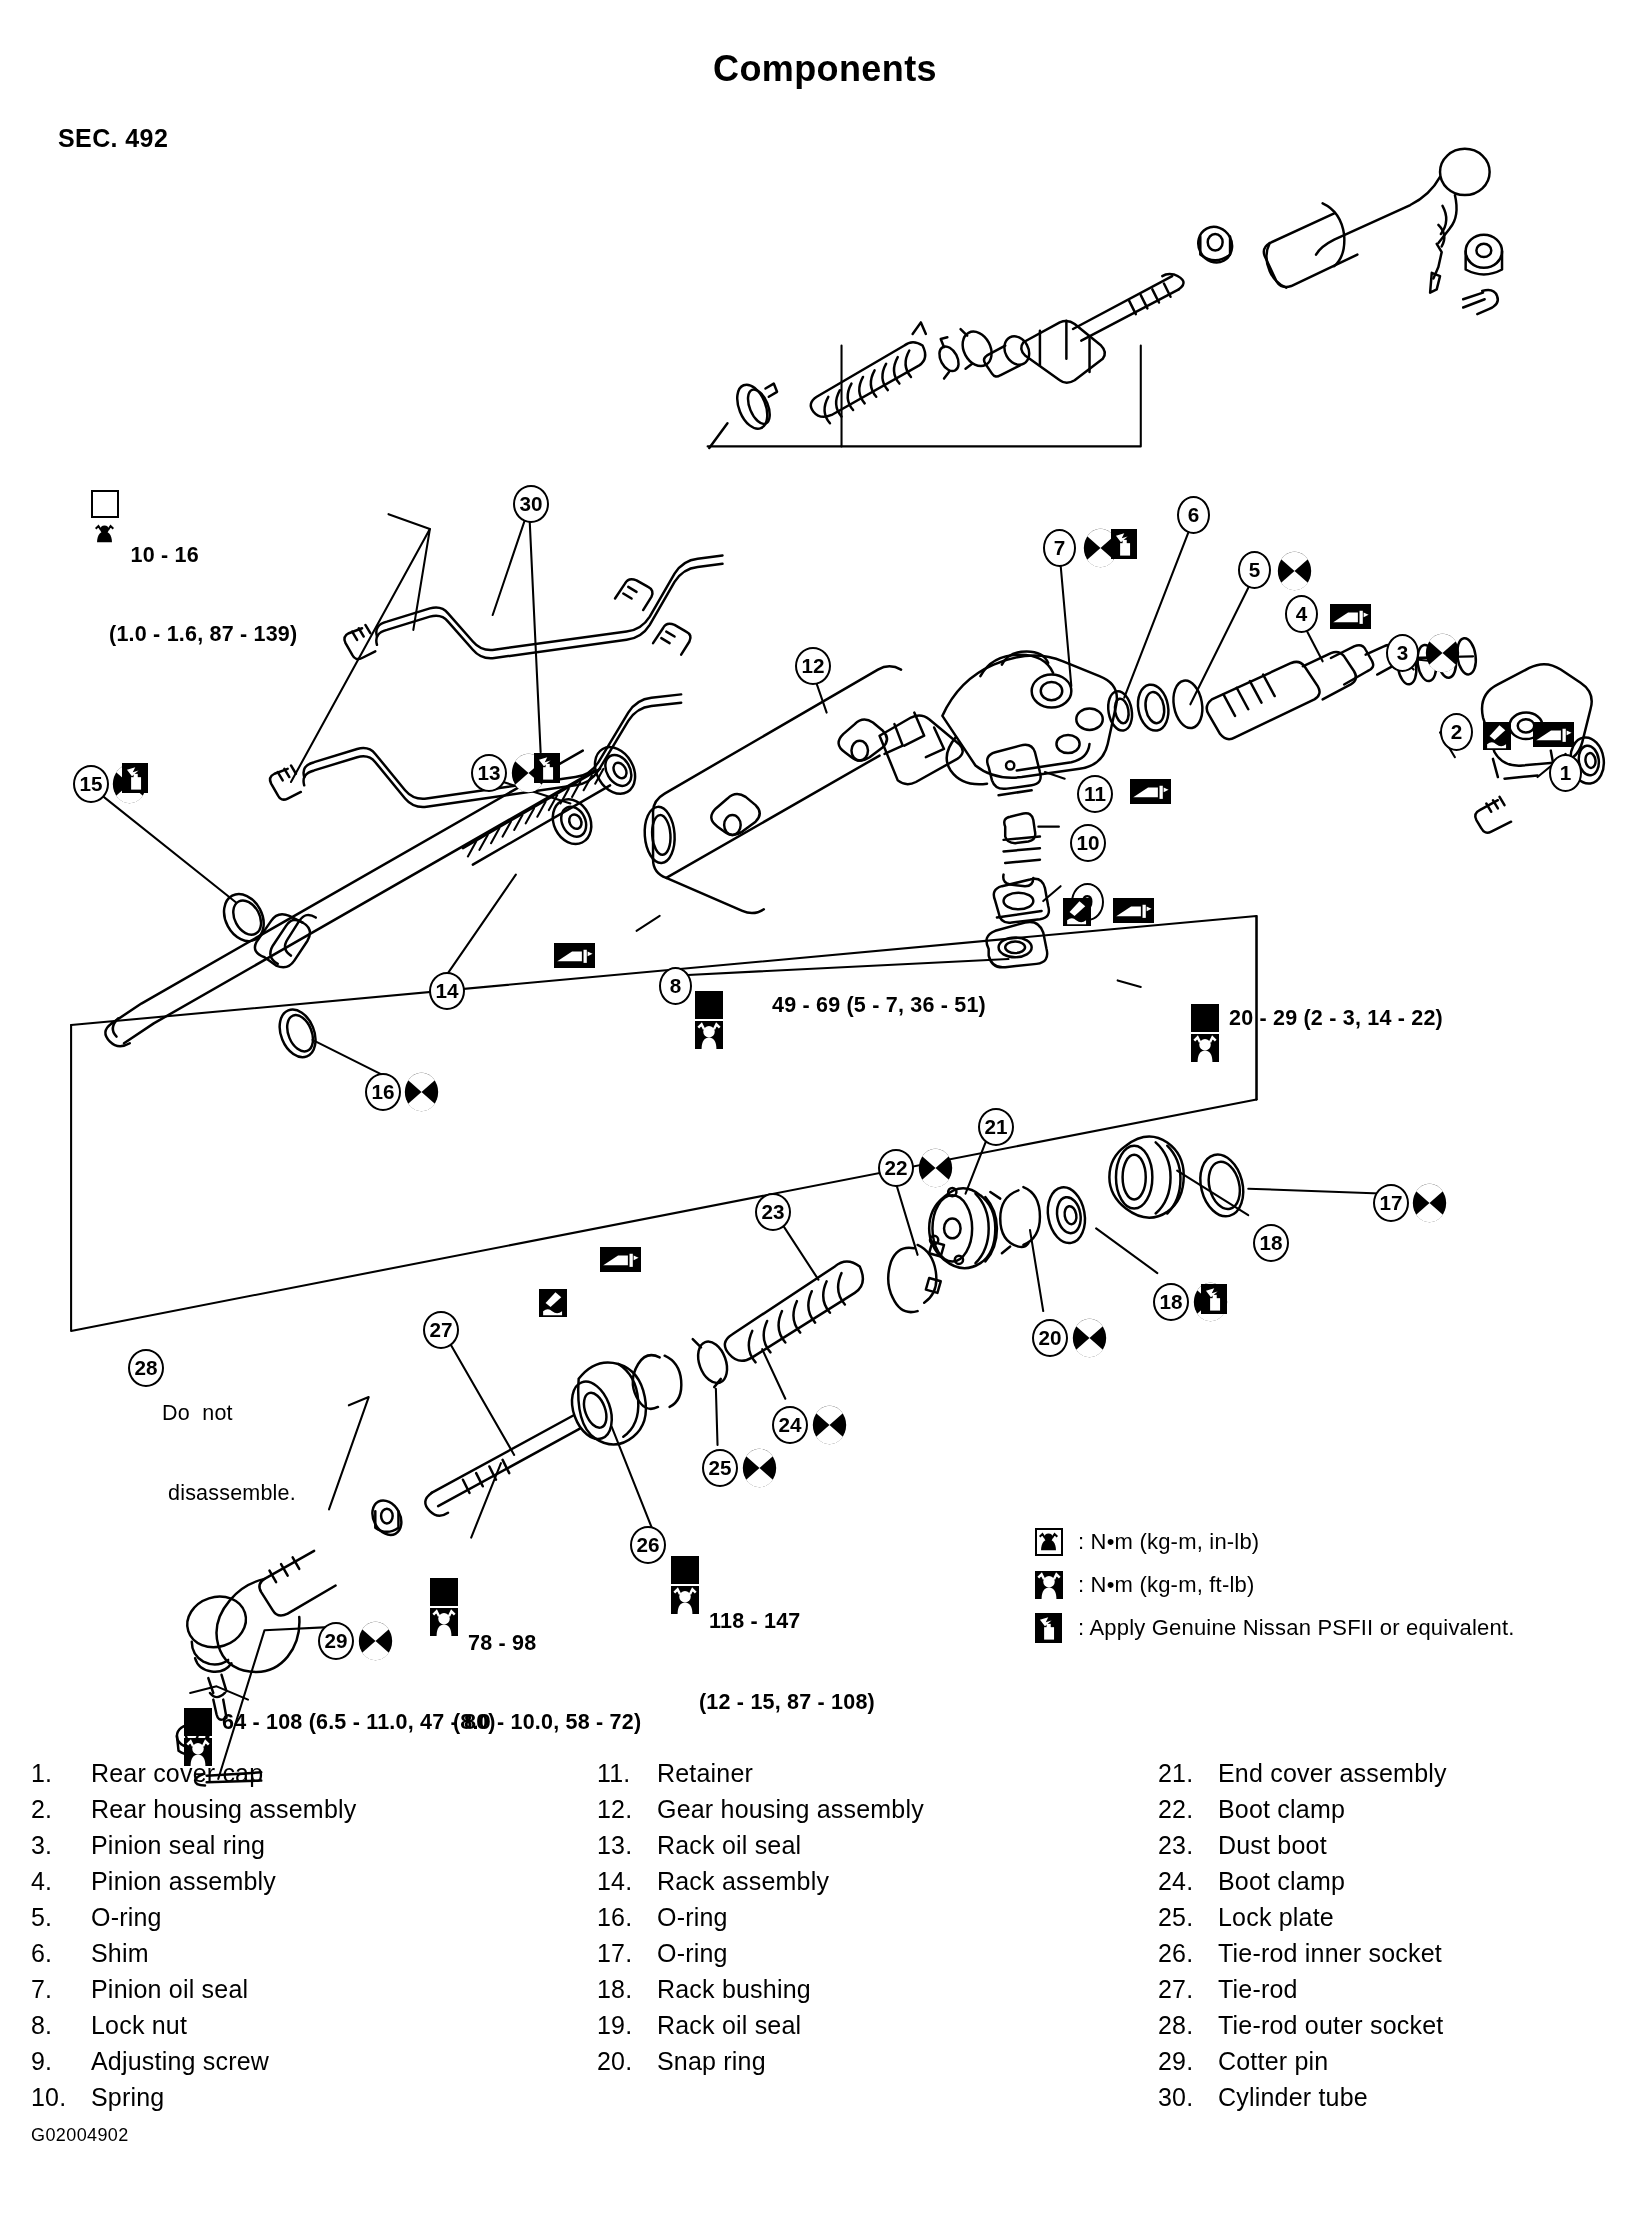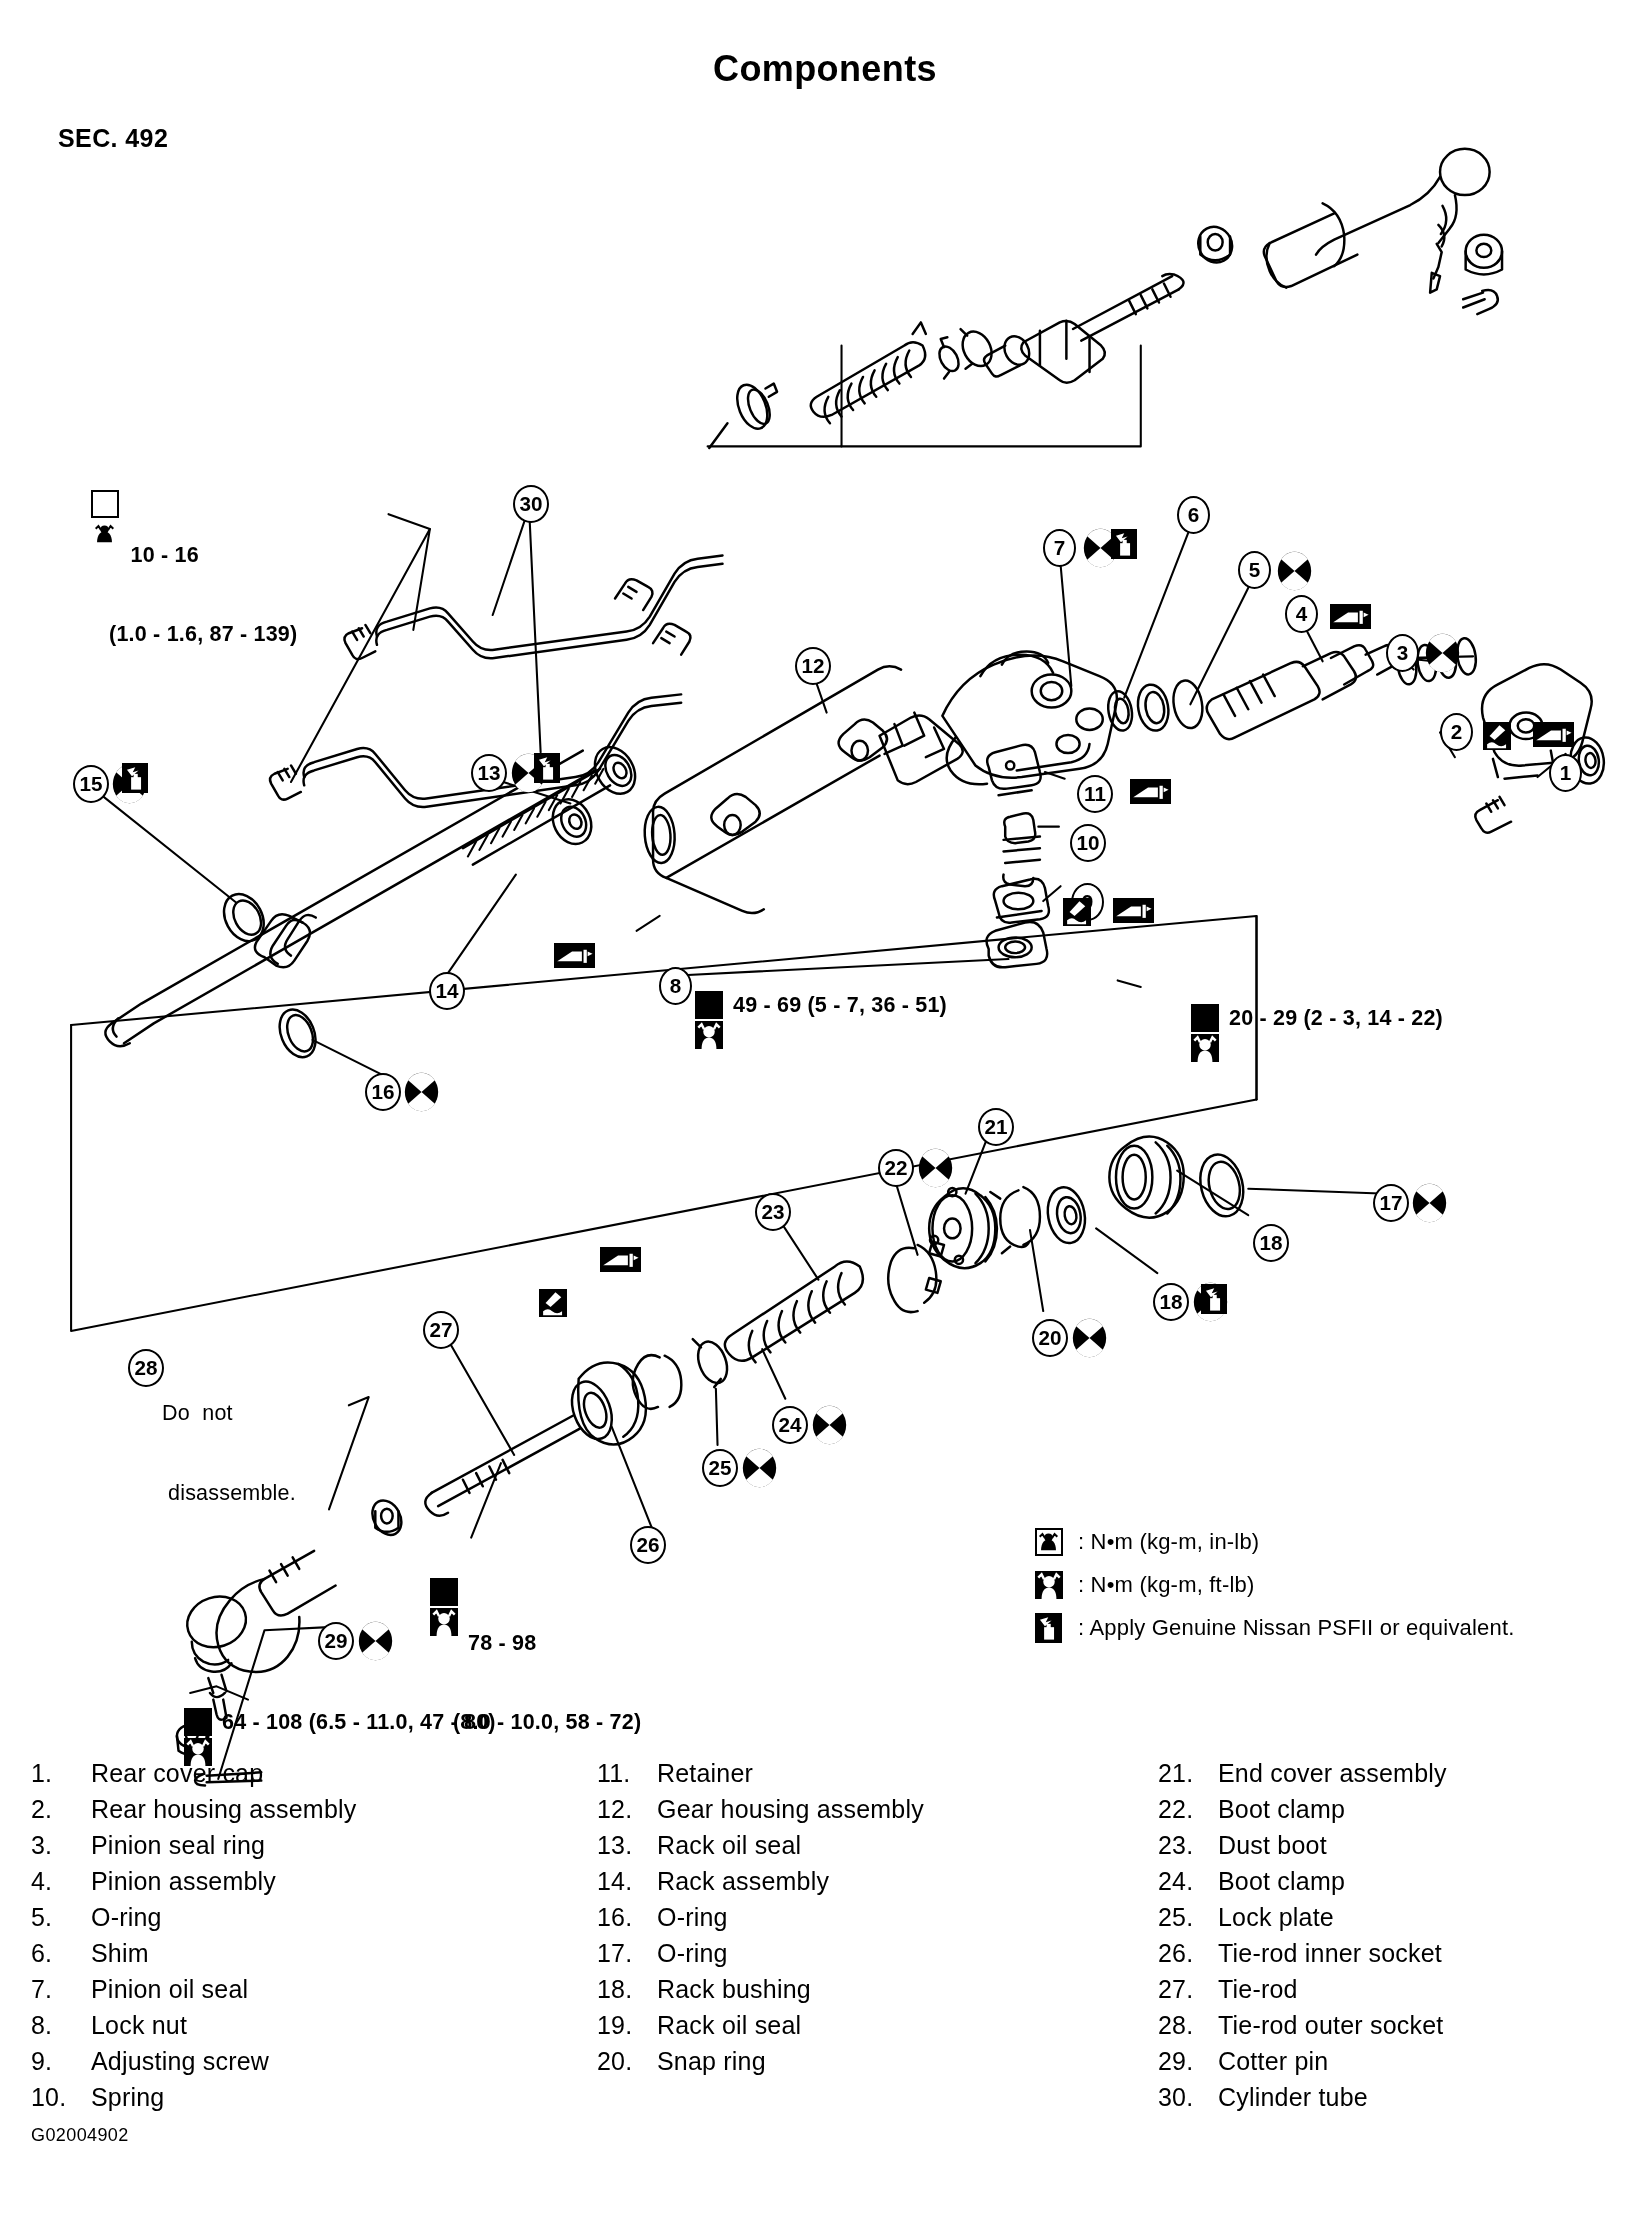"49 - 69 (5 -" div { gap: none -> 39px }
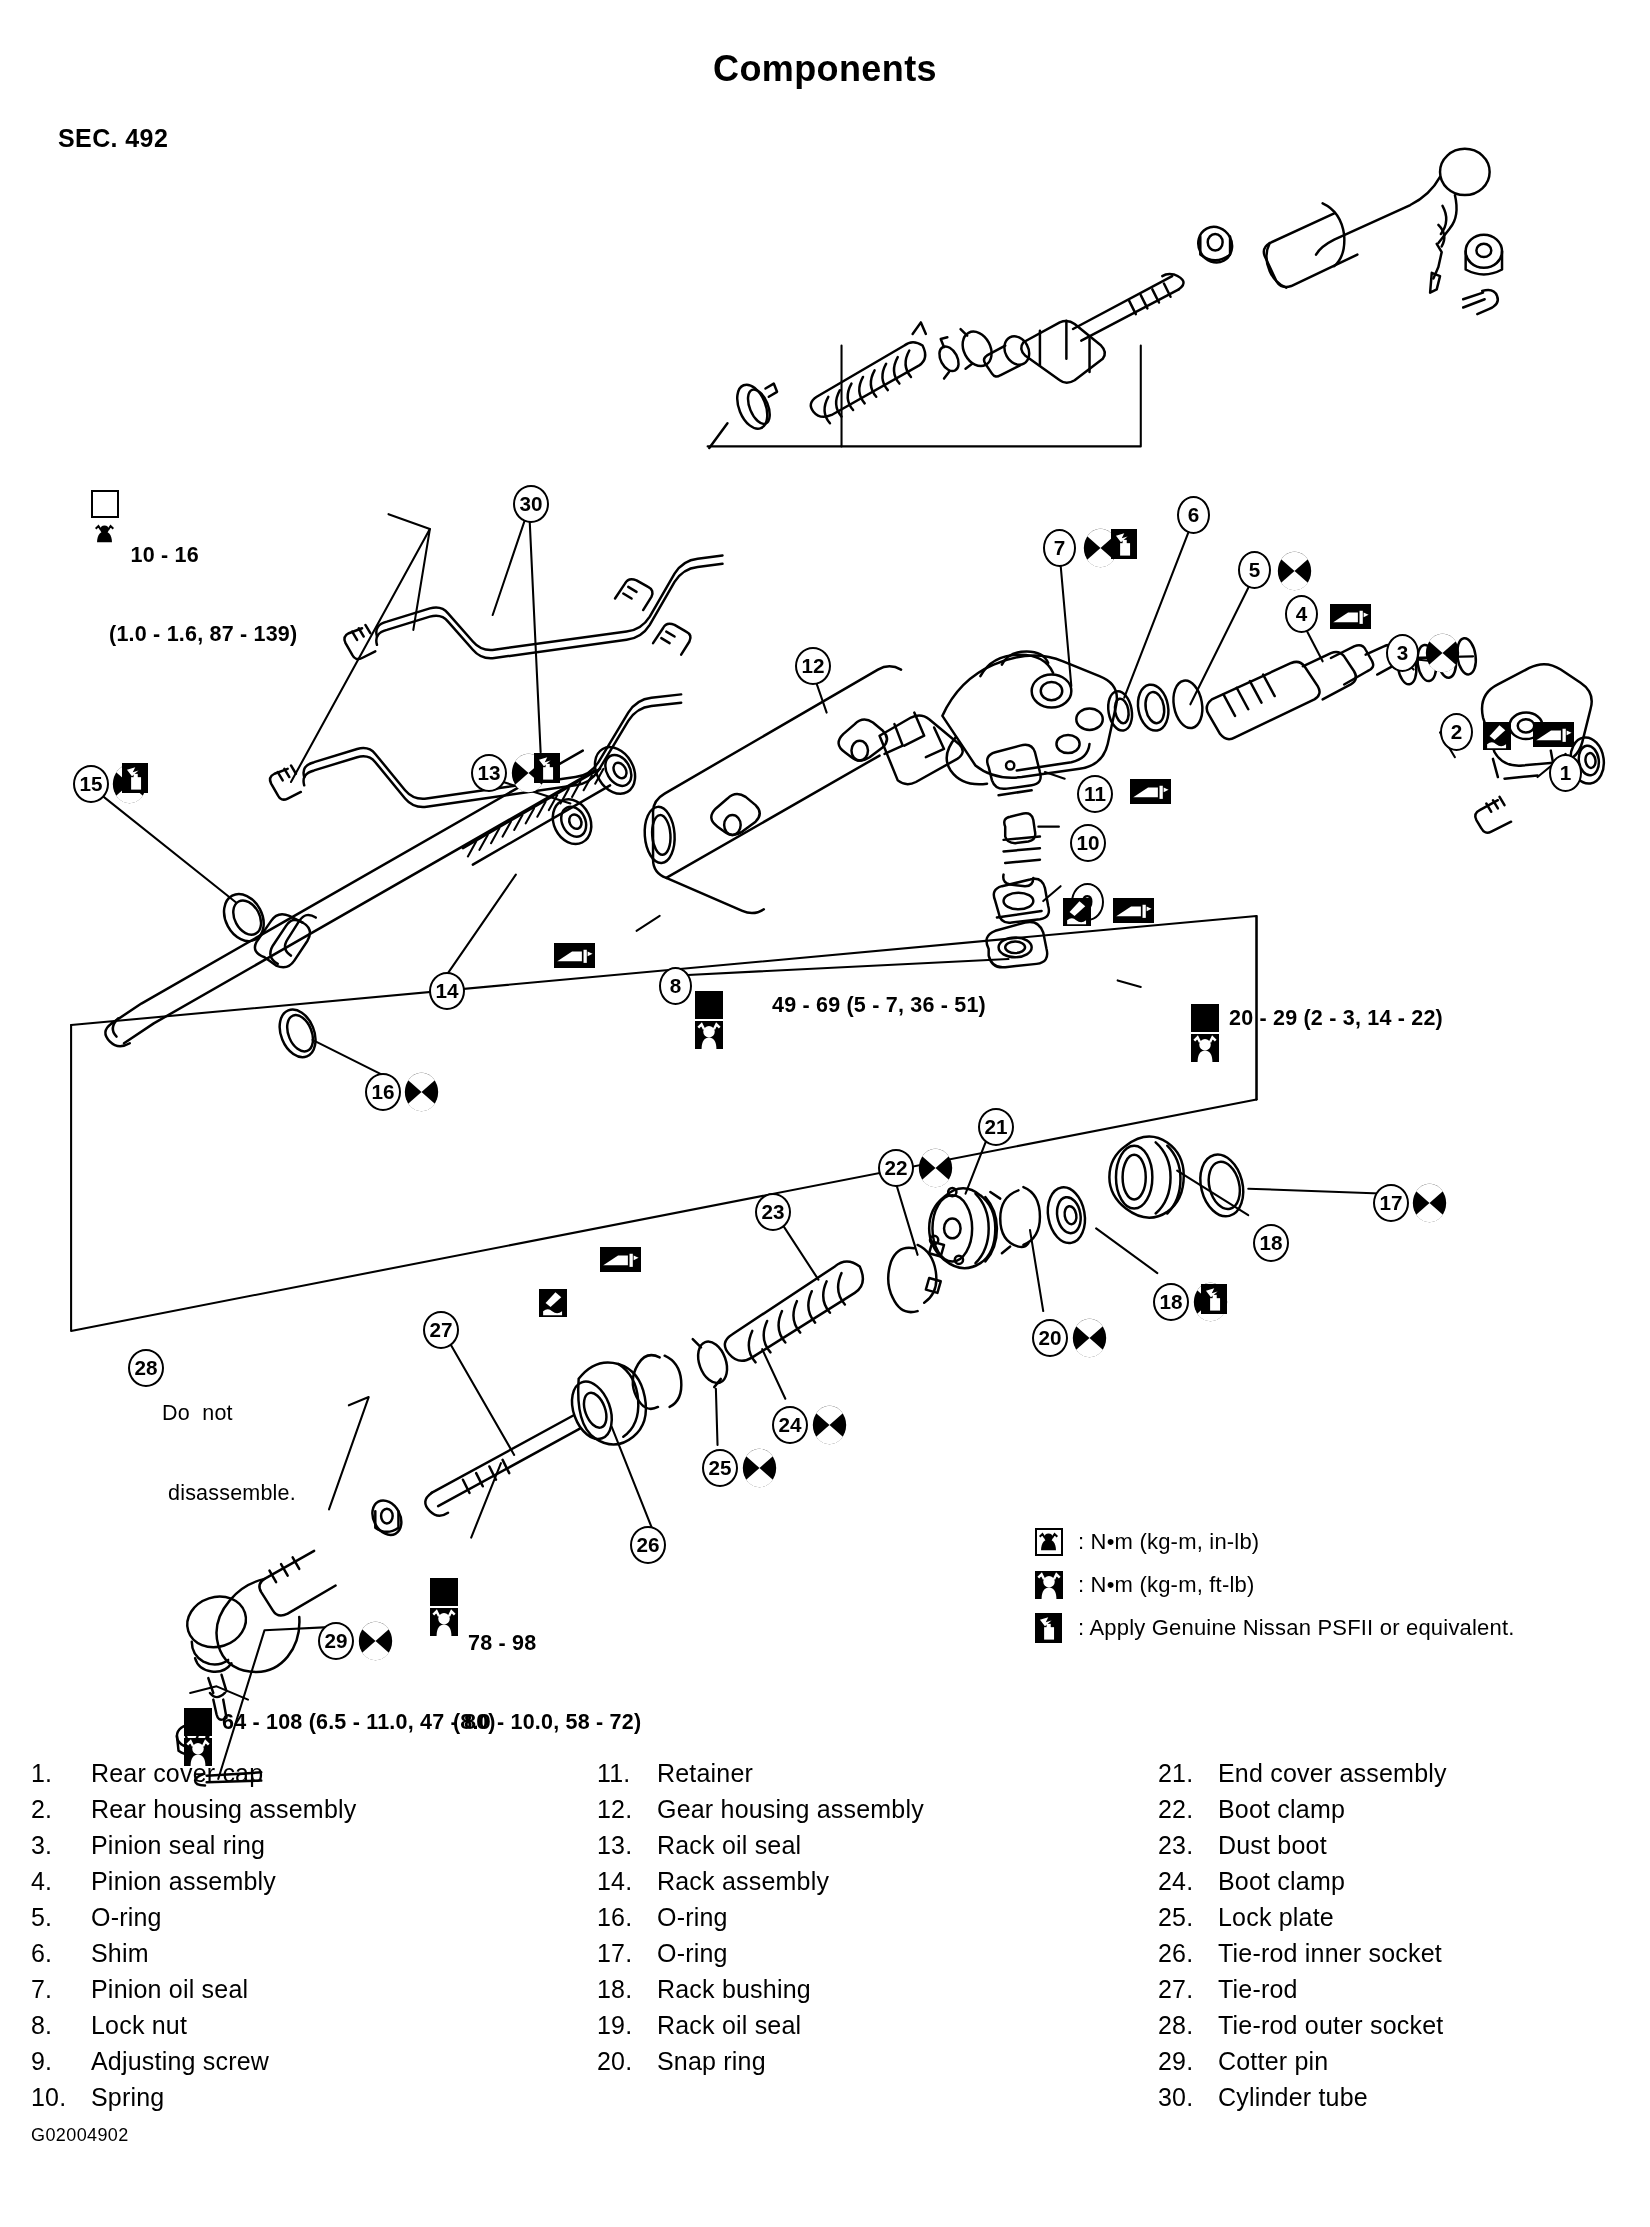"118 - 147" div.abs { html: none -> <div> <div> <span> <svg> <rect></rect> <circle></circle> <path></path> <path></path> </svg> </span> <div> <div>118 - 147</div> <div>(12 - 15, 87 - 108)</div> </div> </div> </div> }
